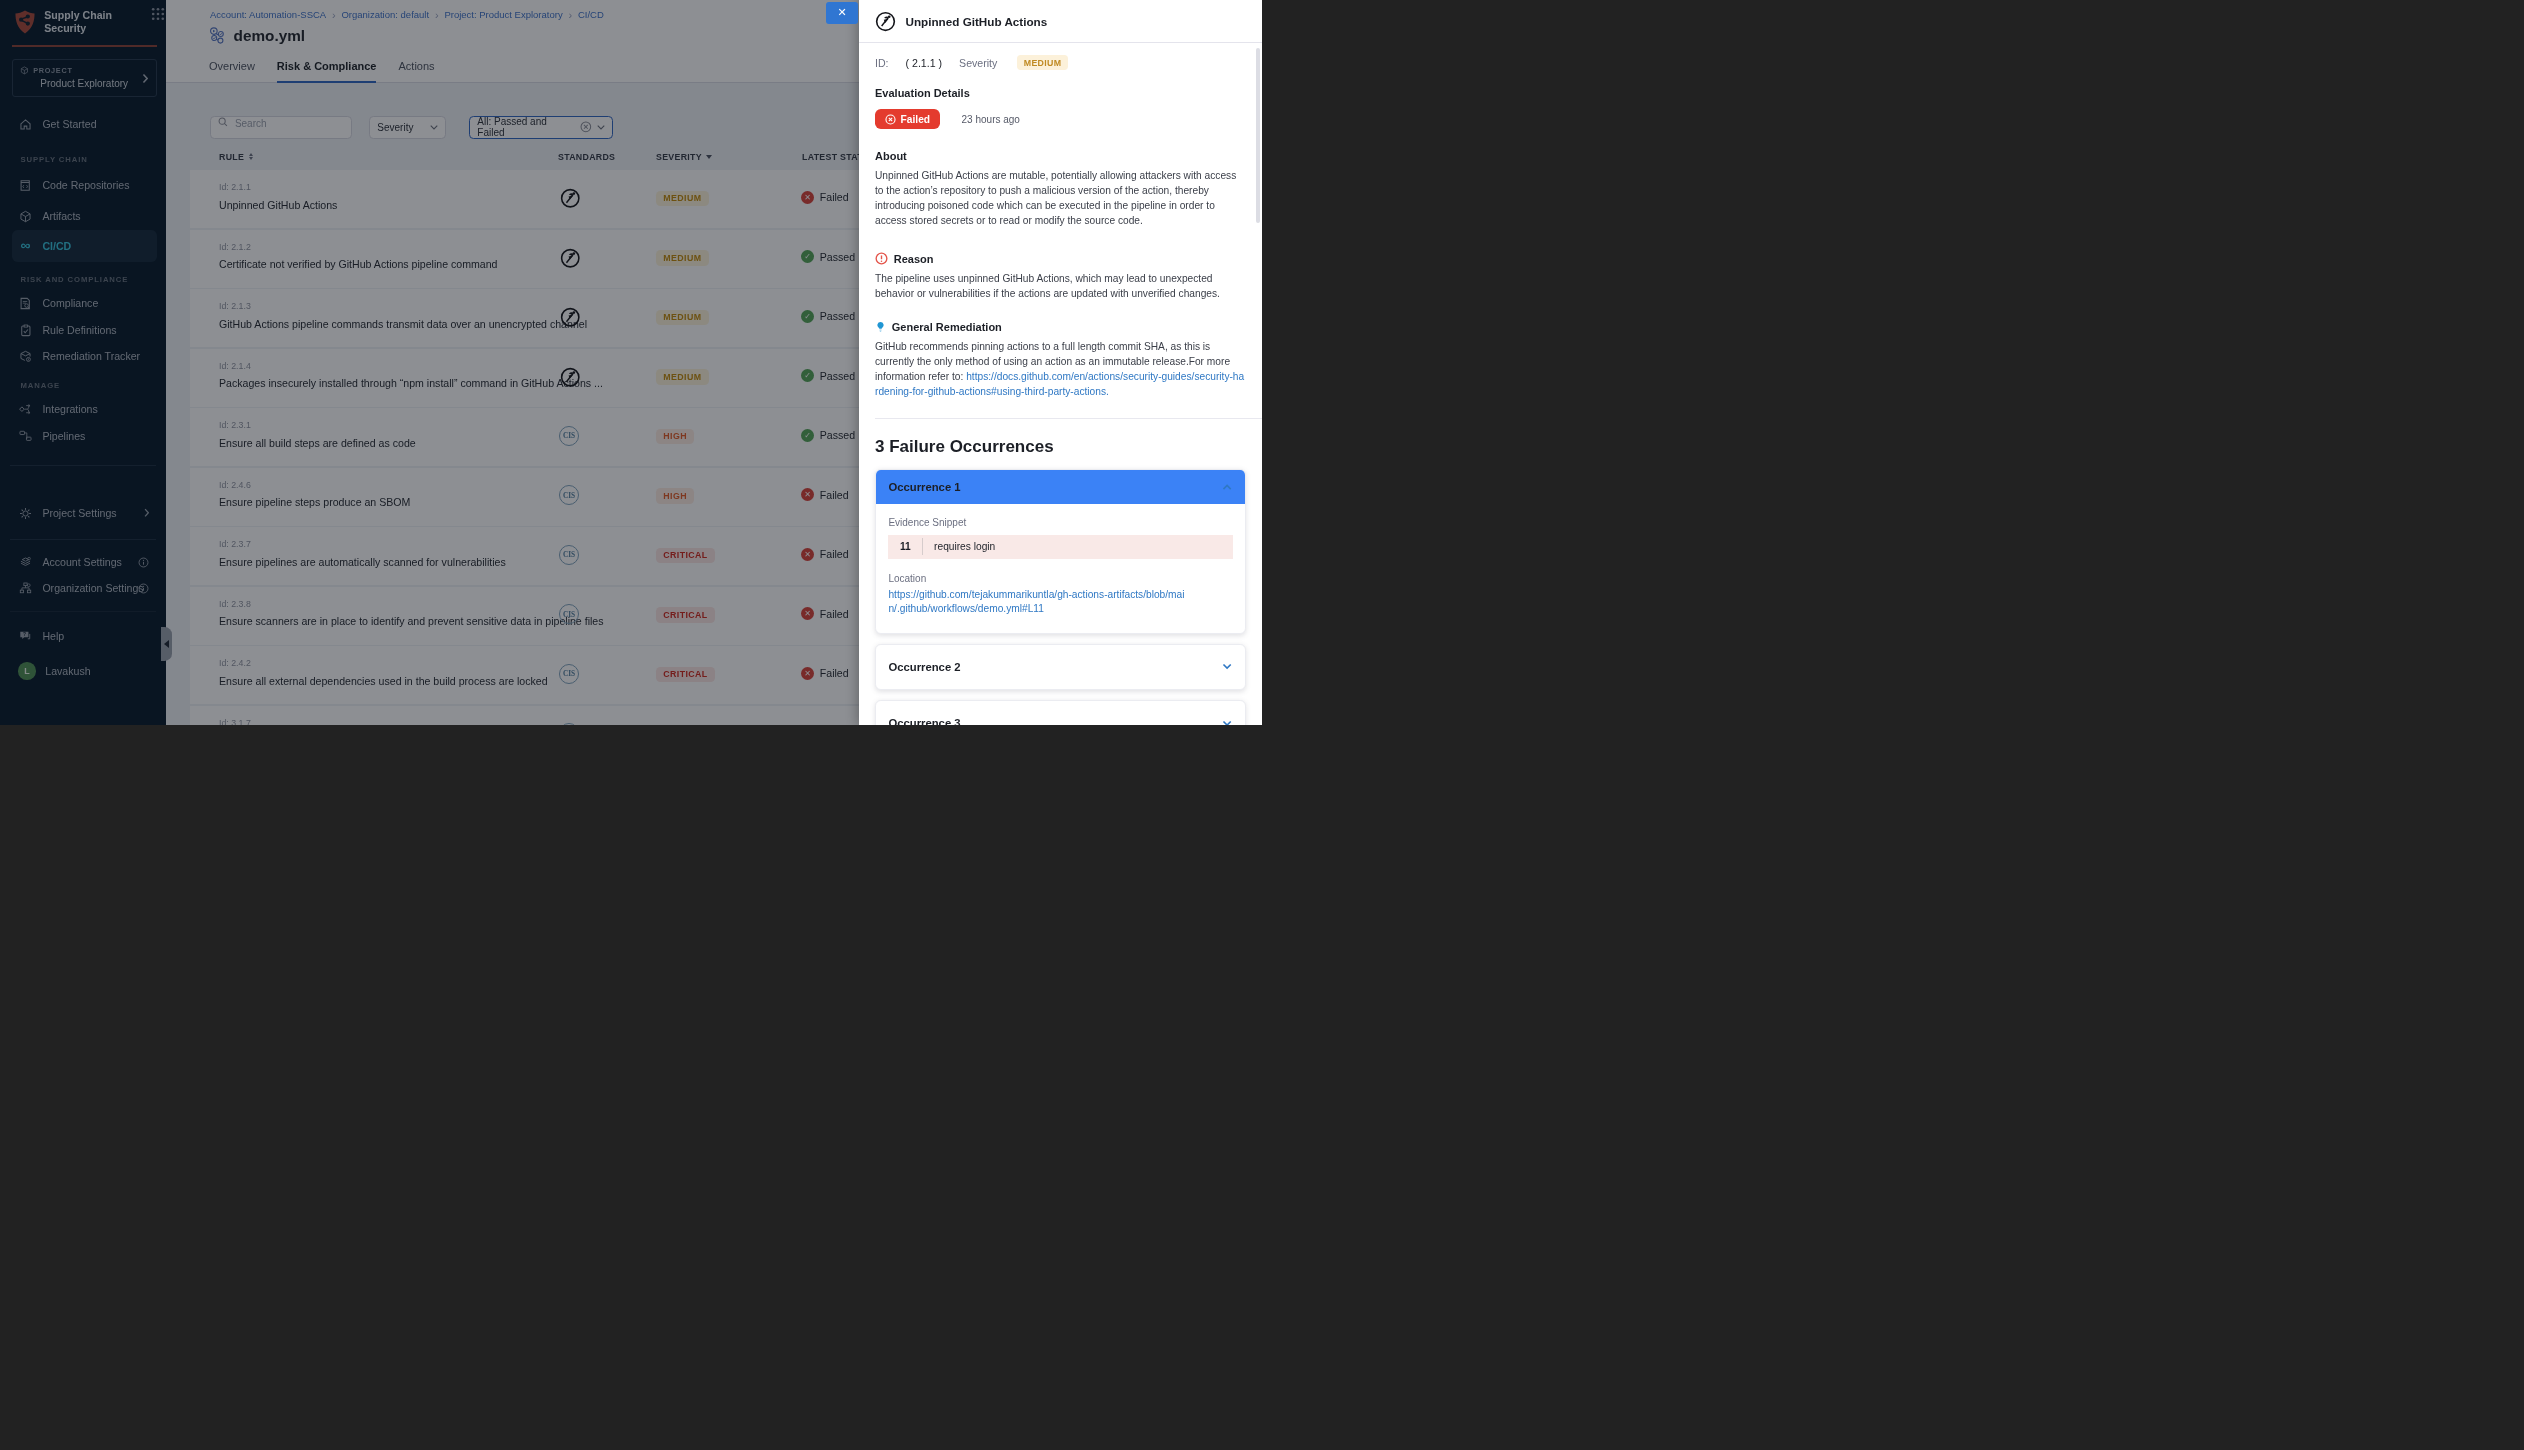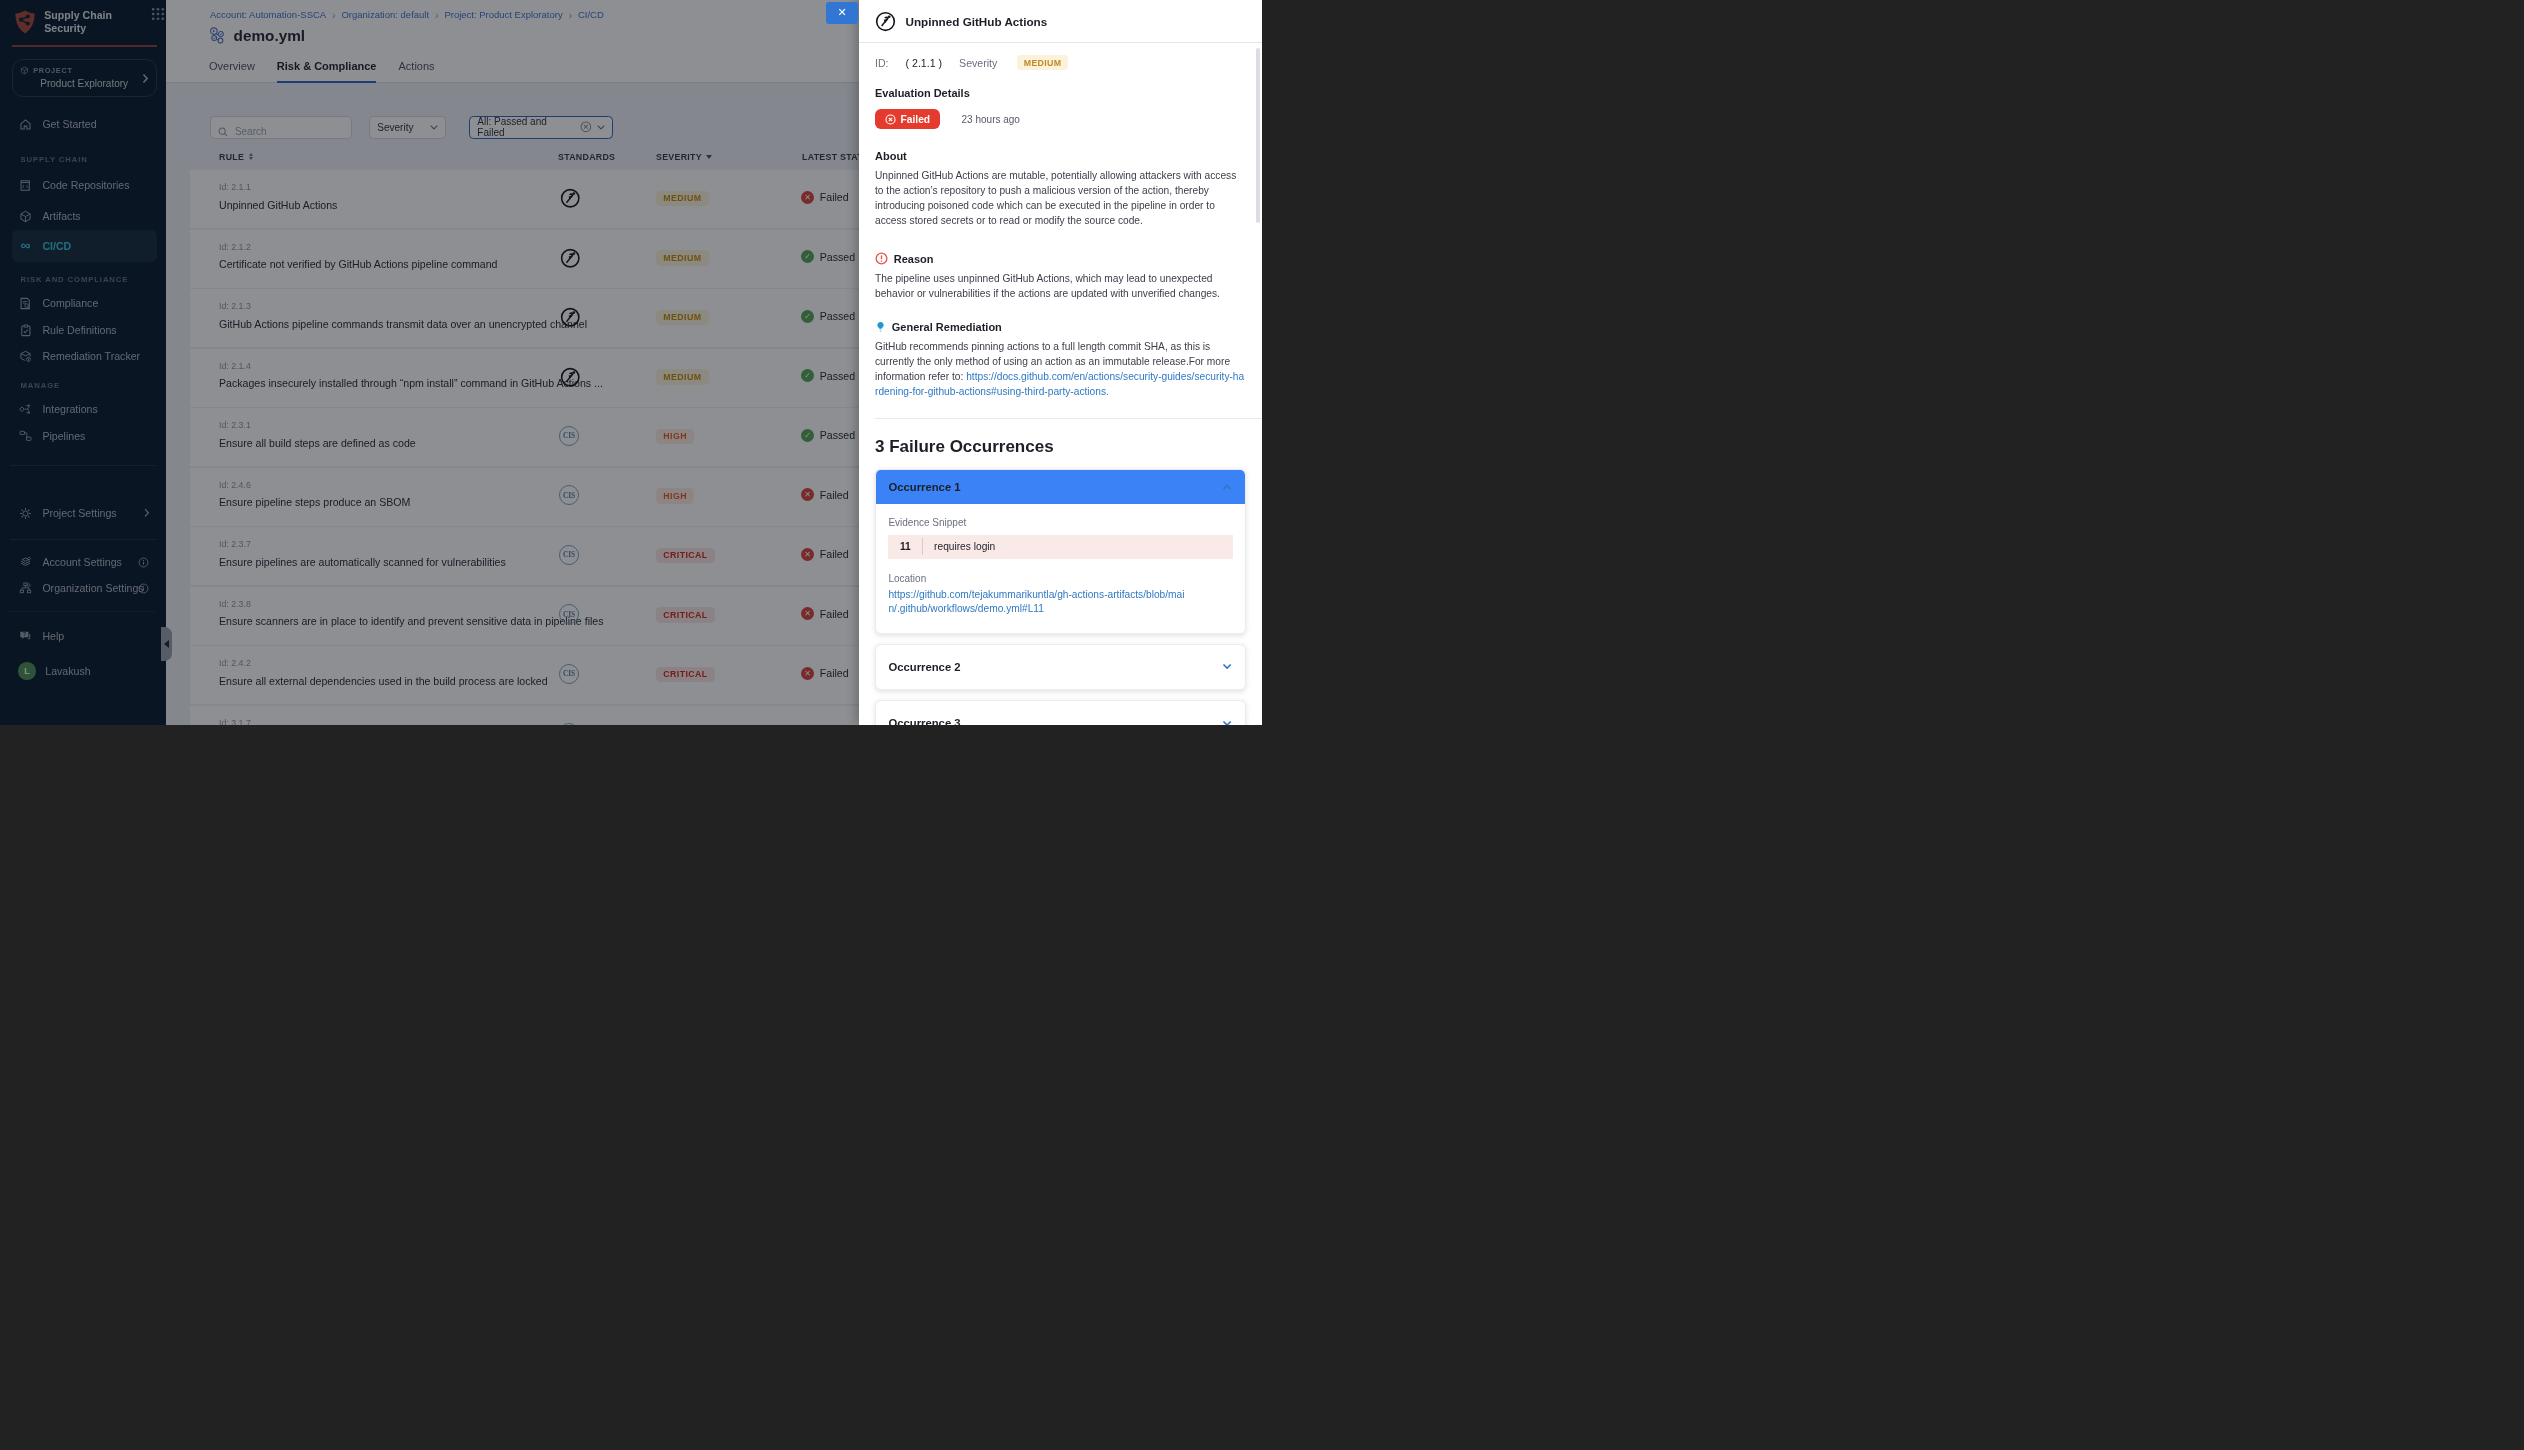"PROJECT" .project-box { border-radius: 11px -> 3px }
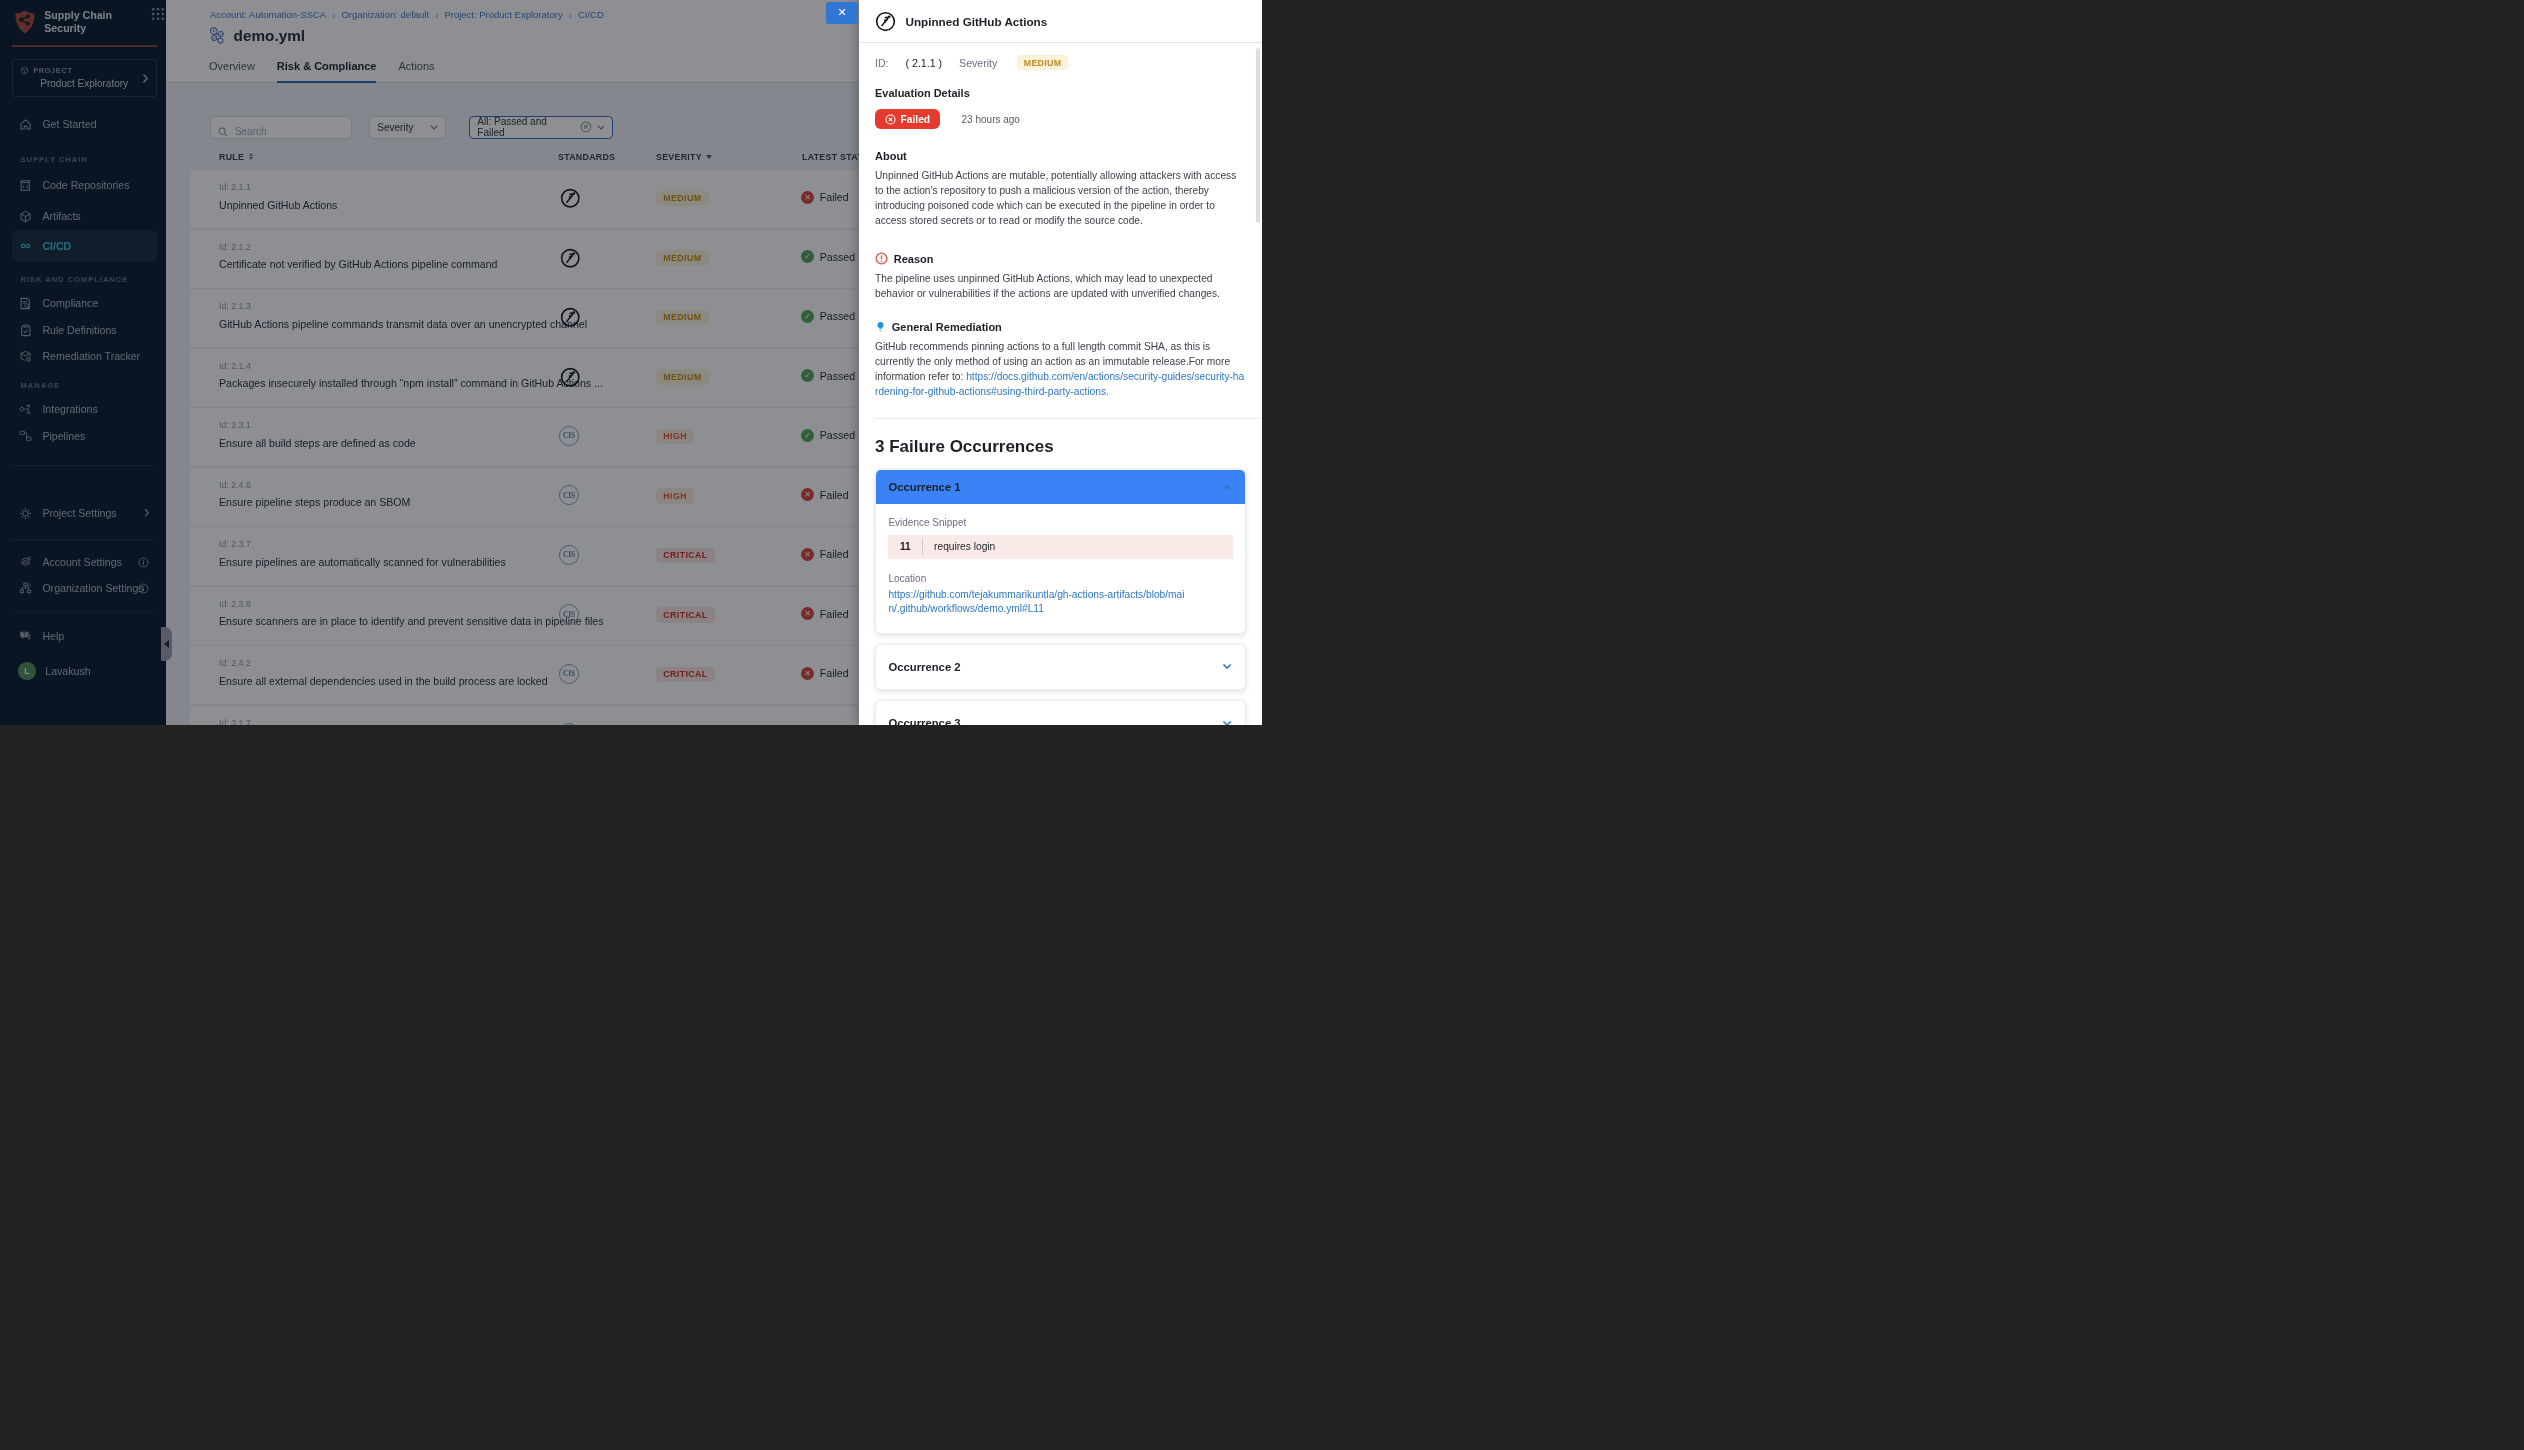"Search" .search-box { align-items: flex-end -> flex-start }
